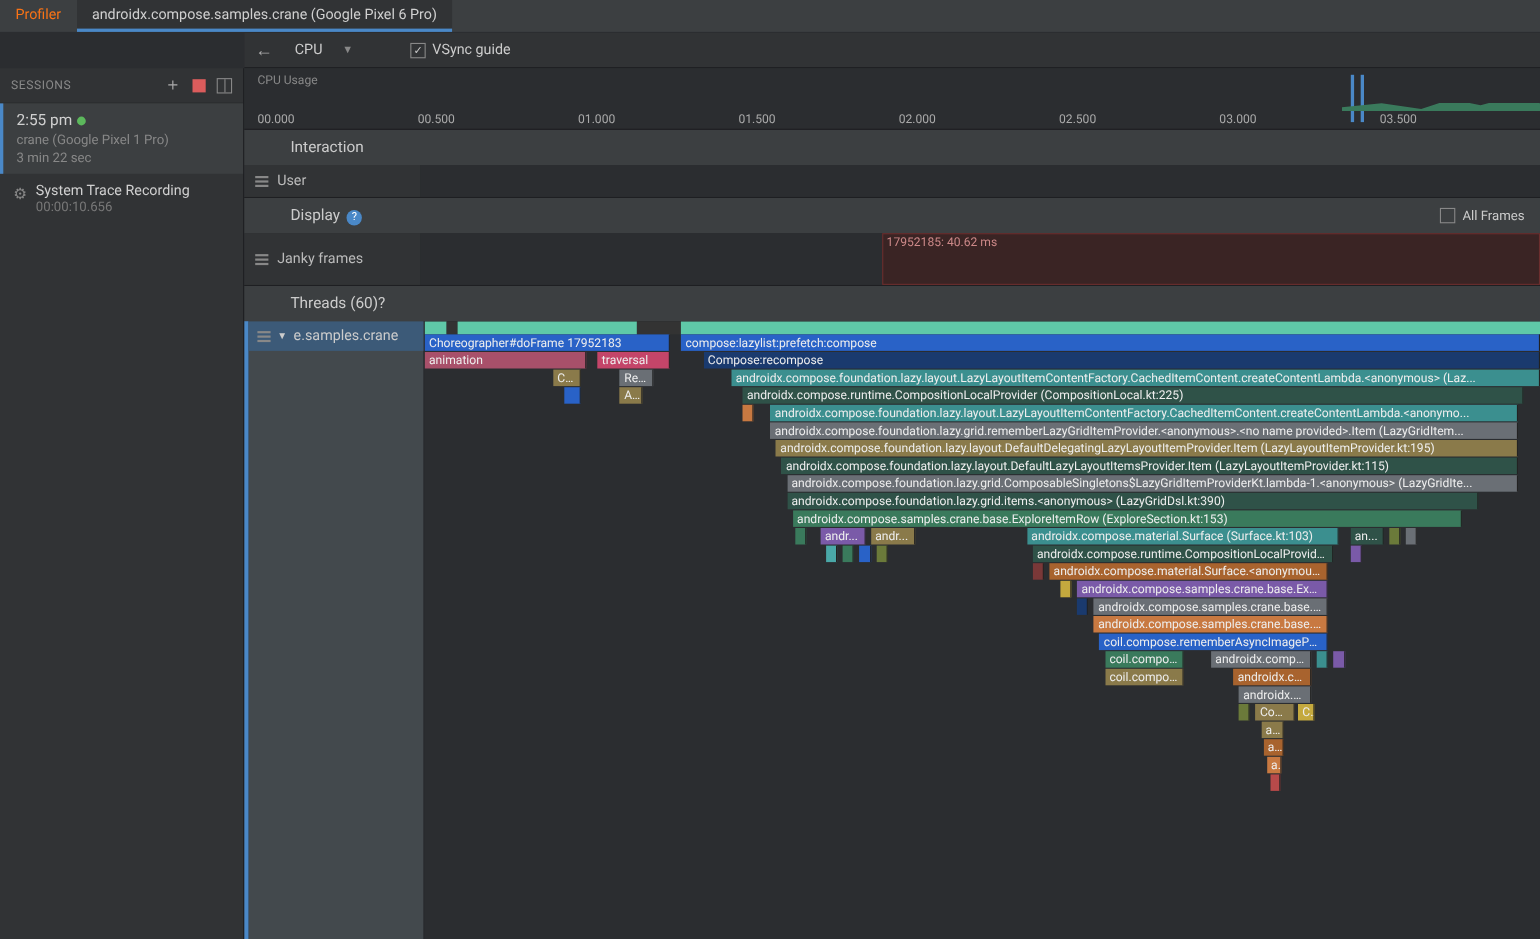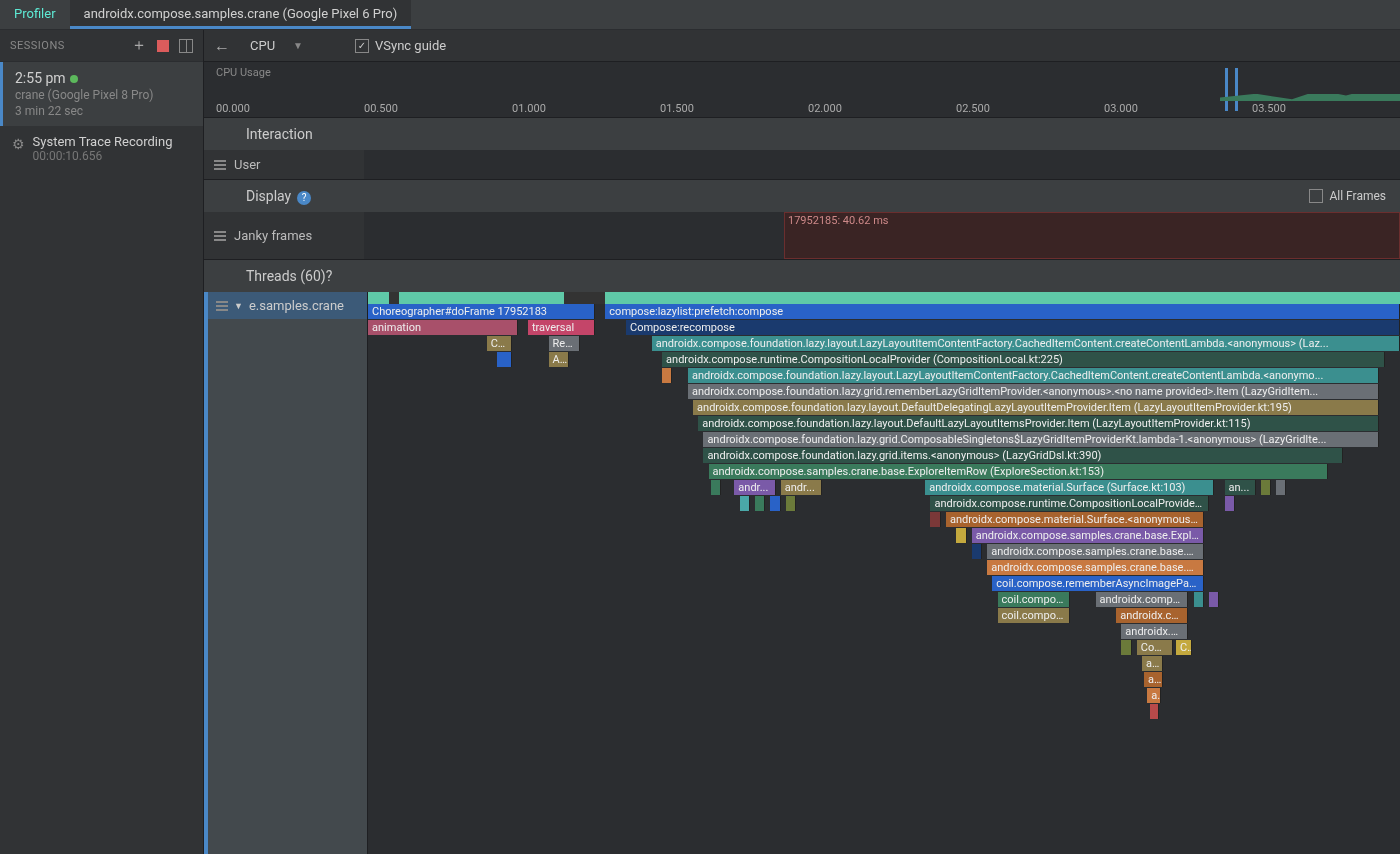"Profiler" .top-tabs .tab { color: #5eead4 -> #f97316 }
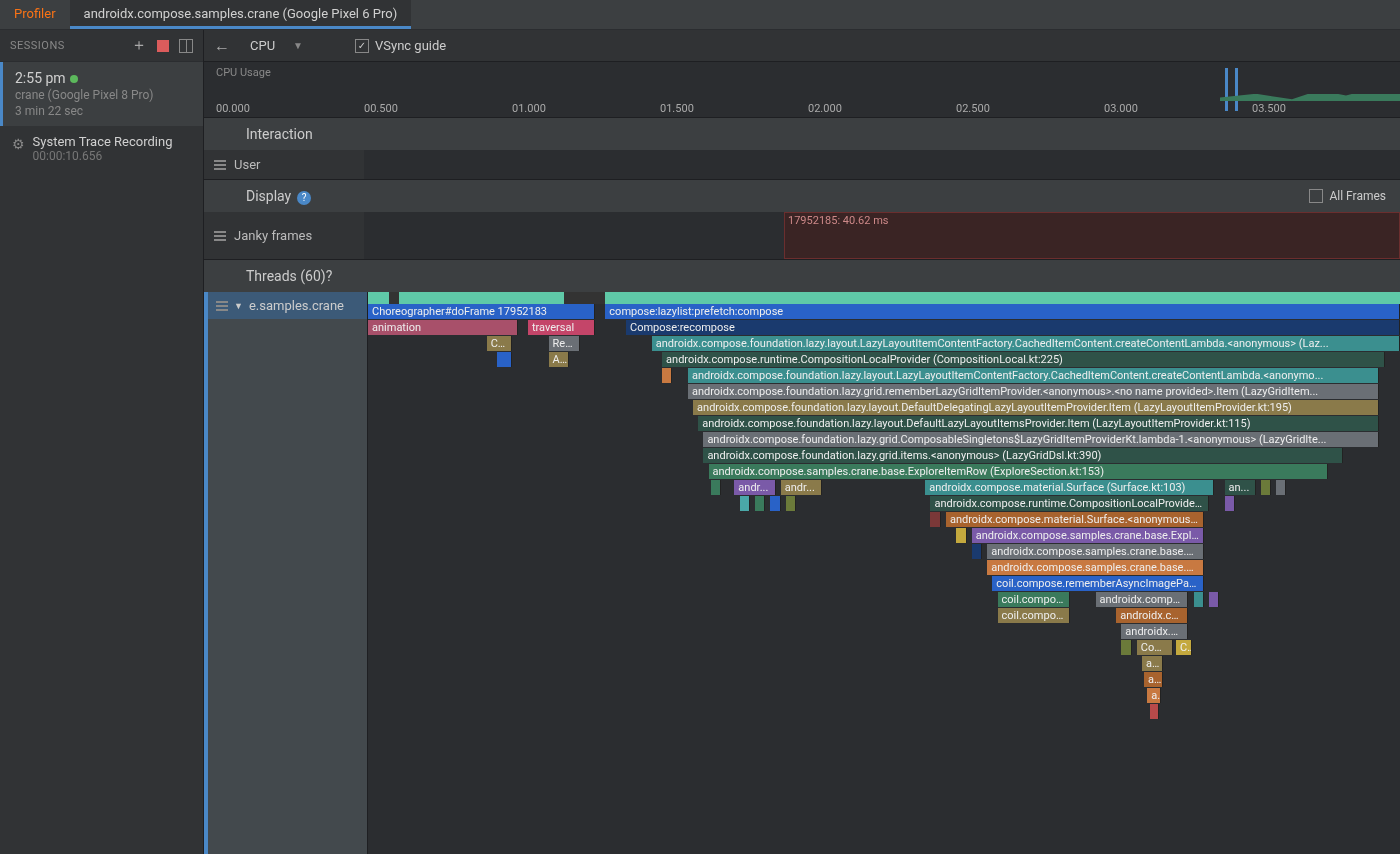"SESSIONS" .sidebar { margin-top: none -> 32px; width: 204px -> 222px }
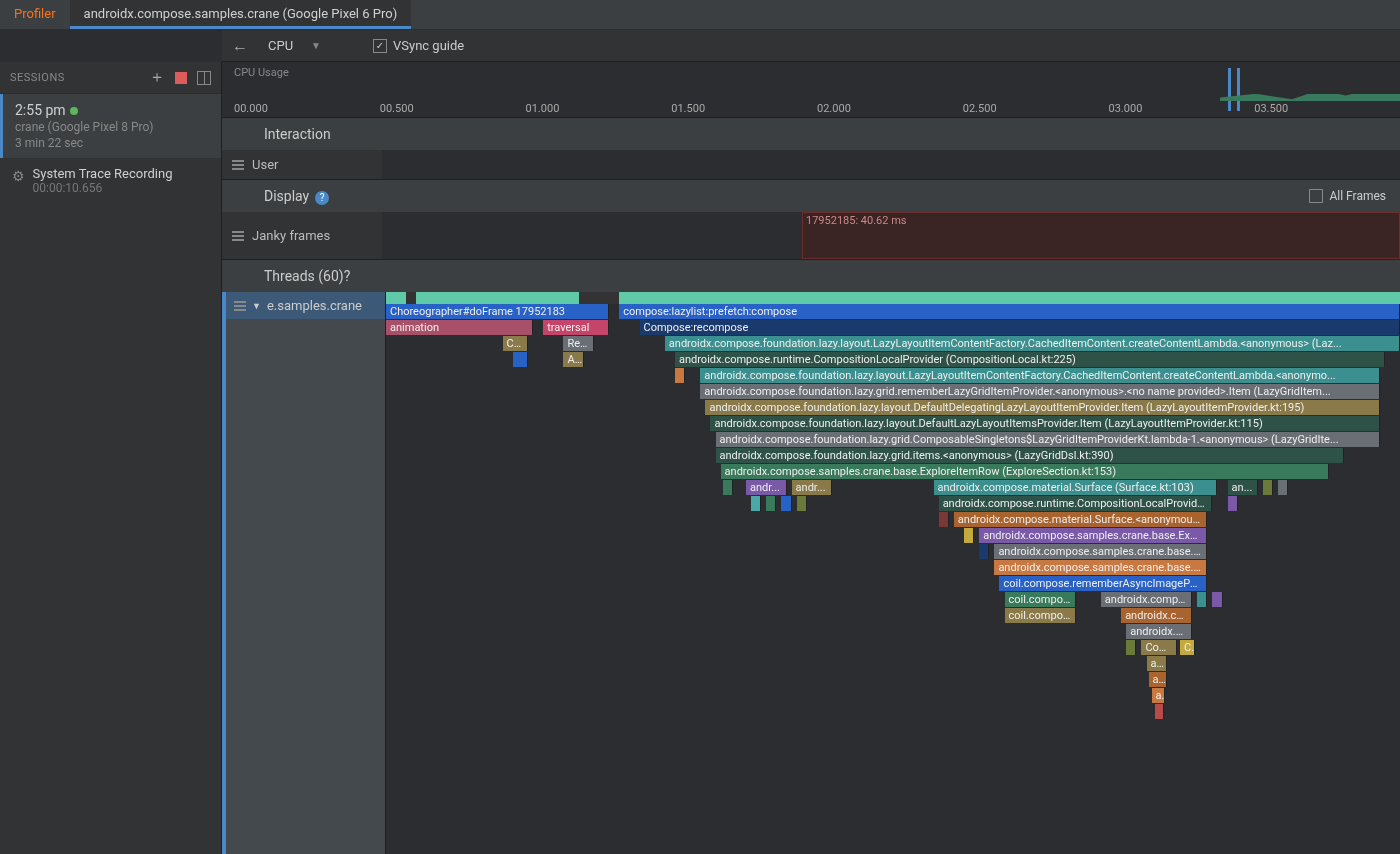"crane (Google Pixel 8 Pro)" div.sub { text: 8 -> 1 }
